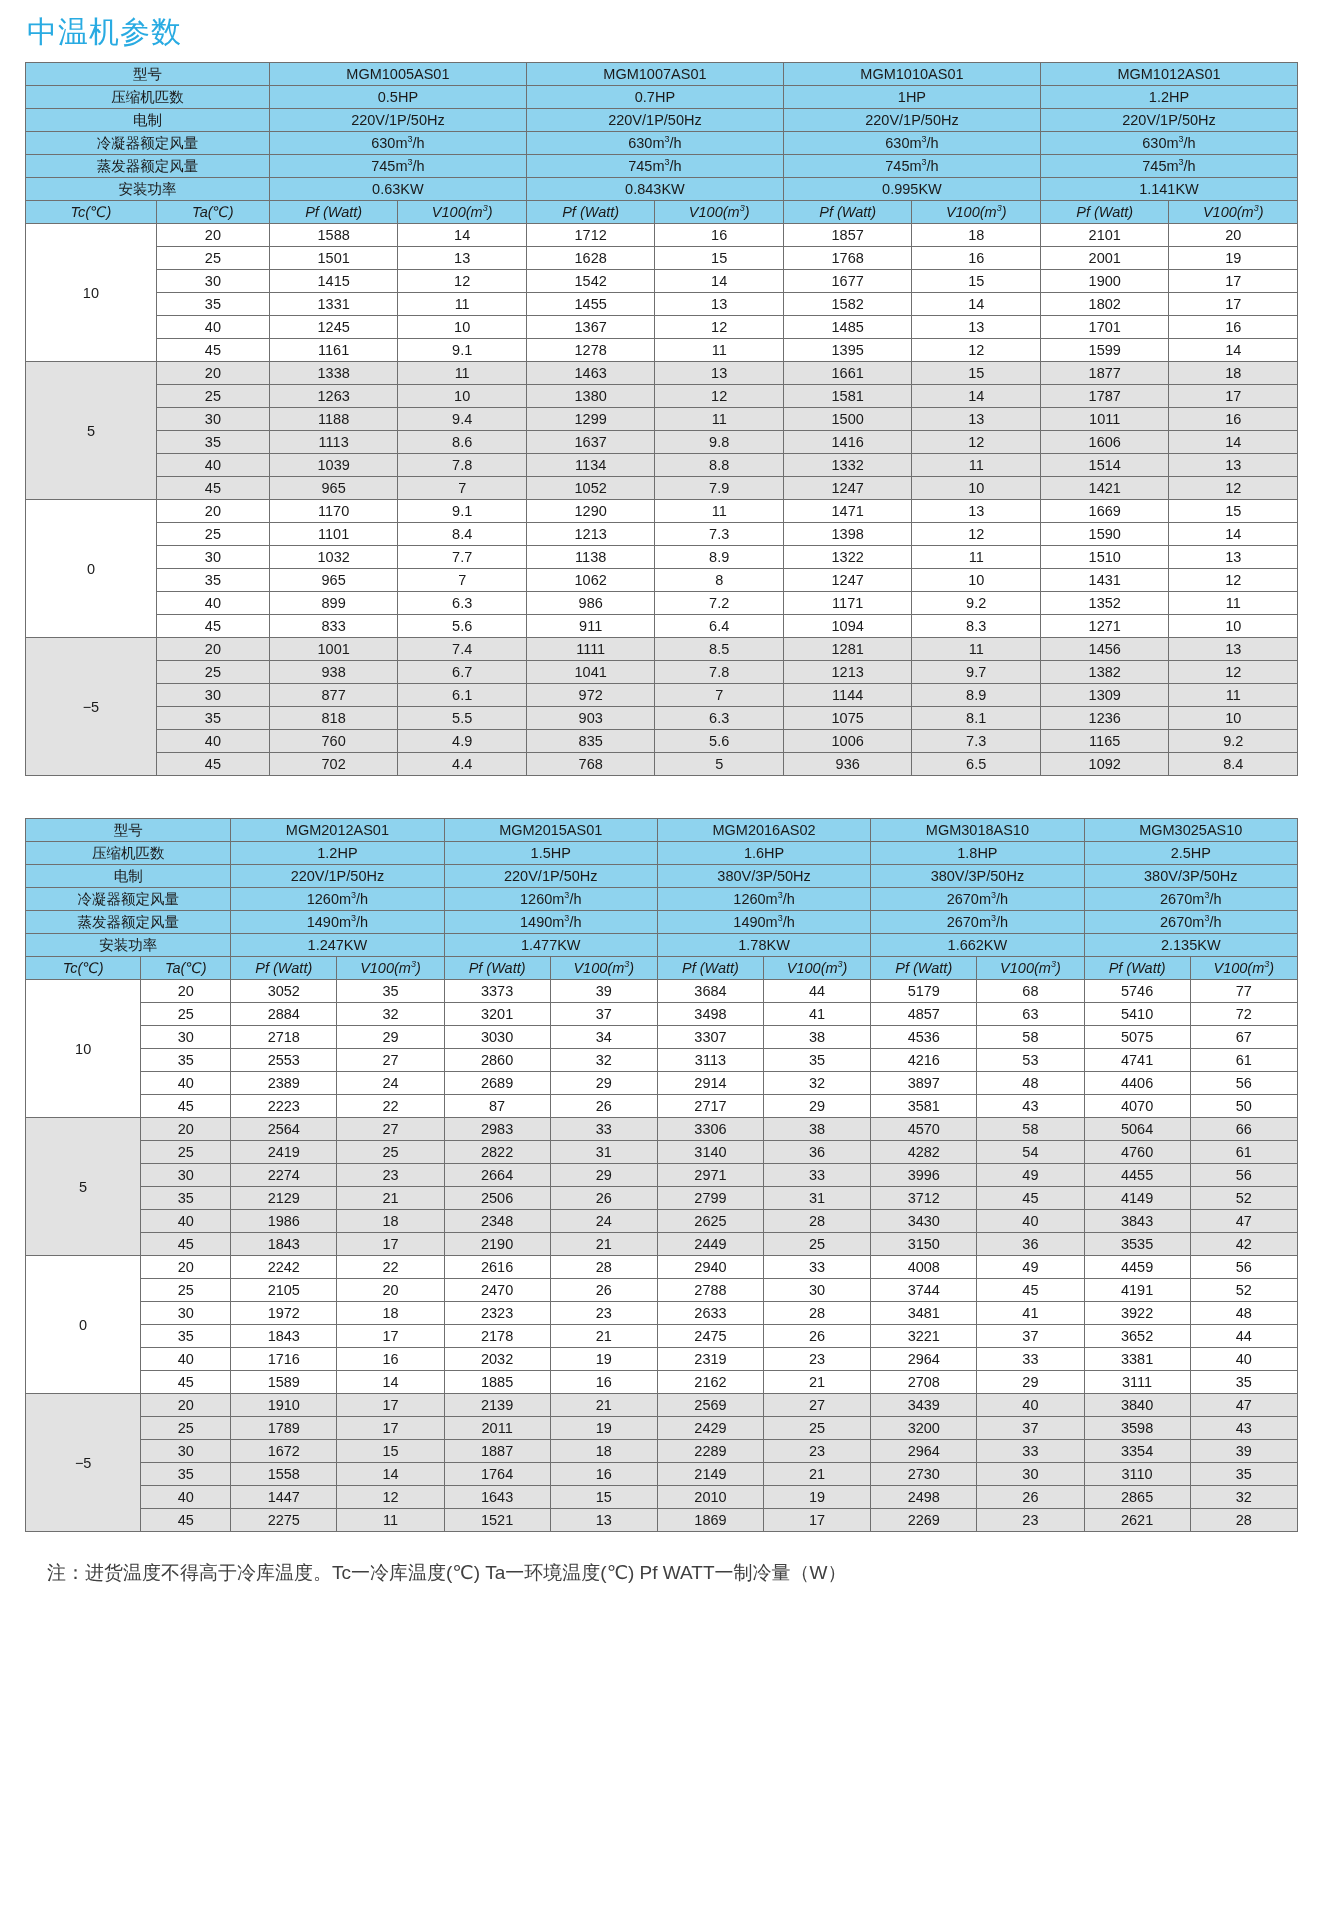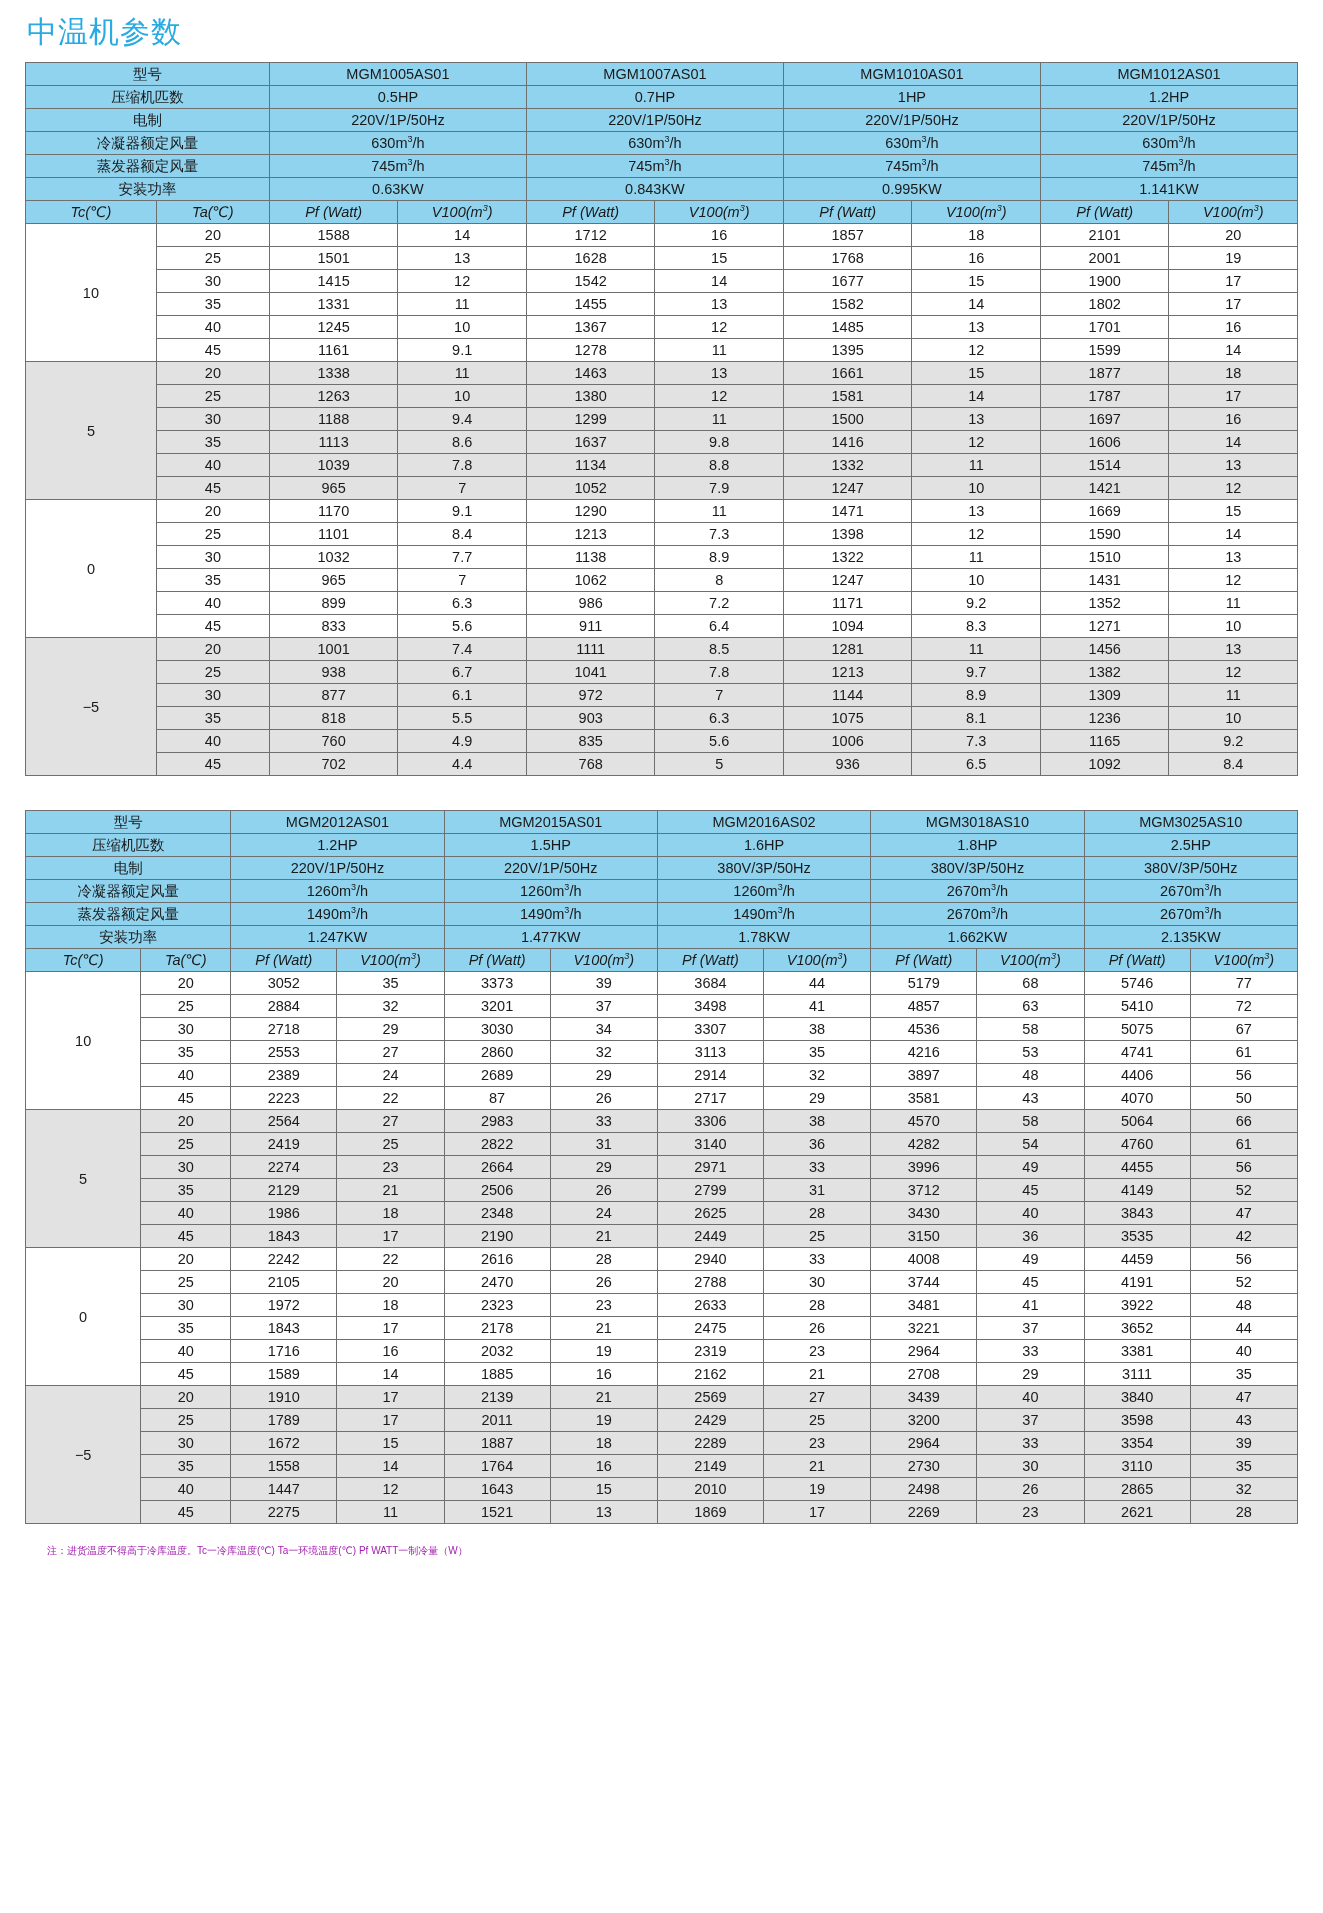"型号" table.spec { margin-bottom: 4px -> 12px }
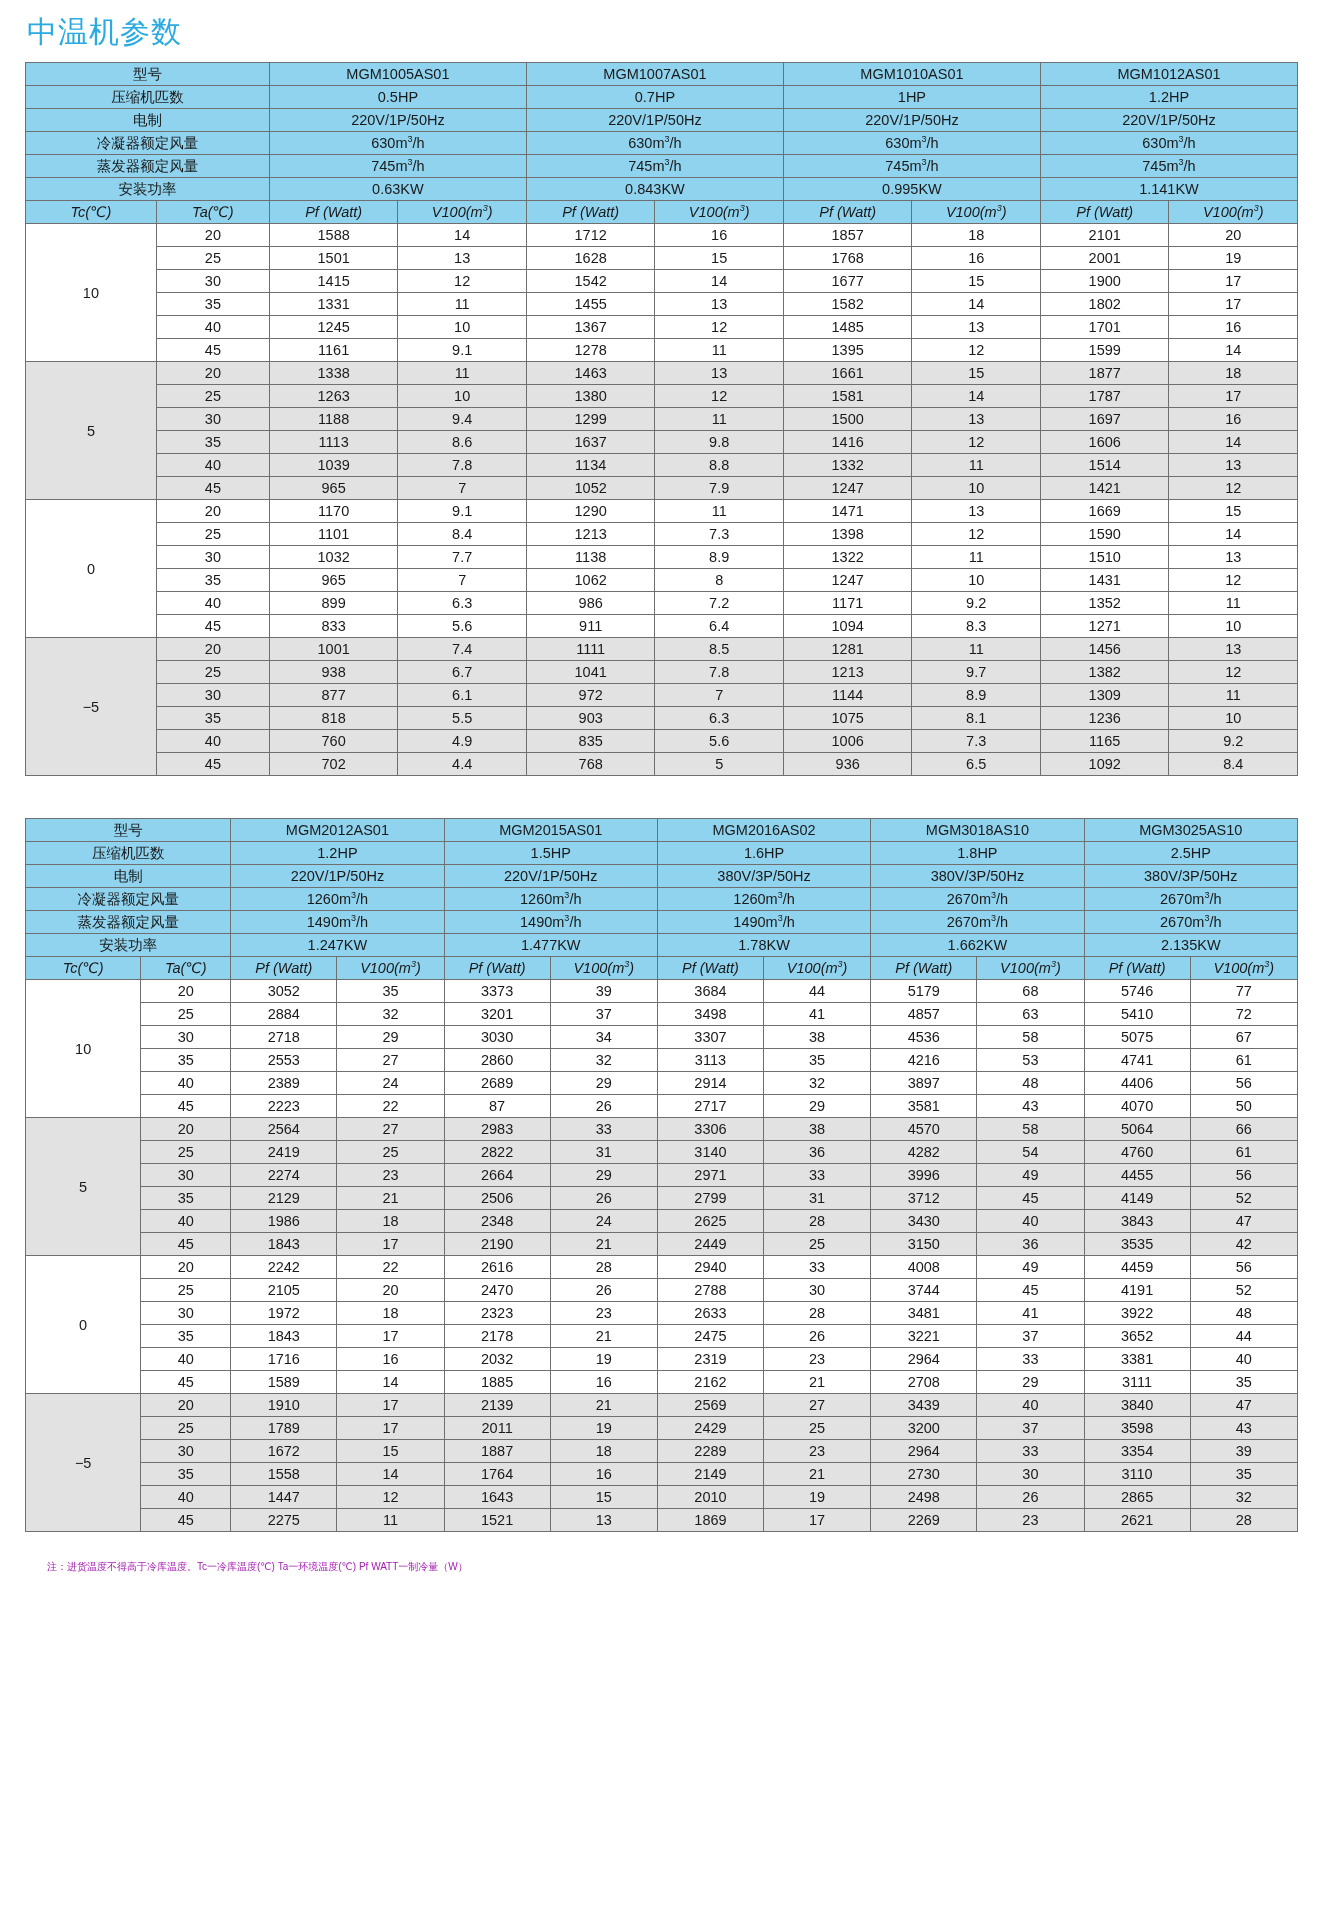"1697" td { text: 1697 -> 1011 }
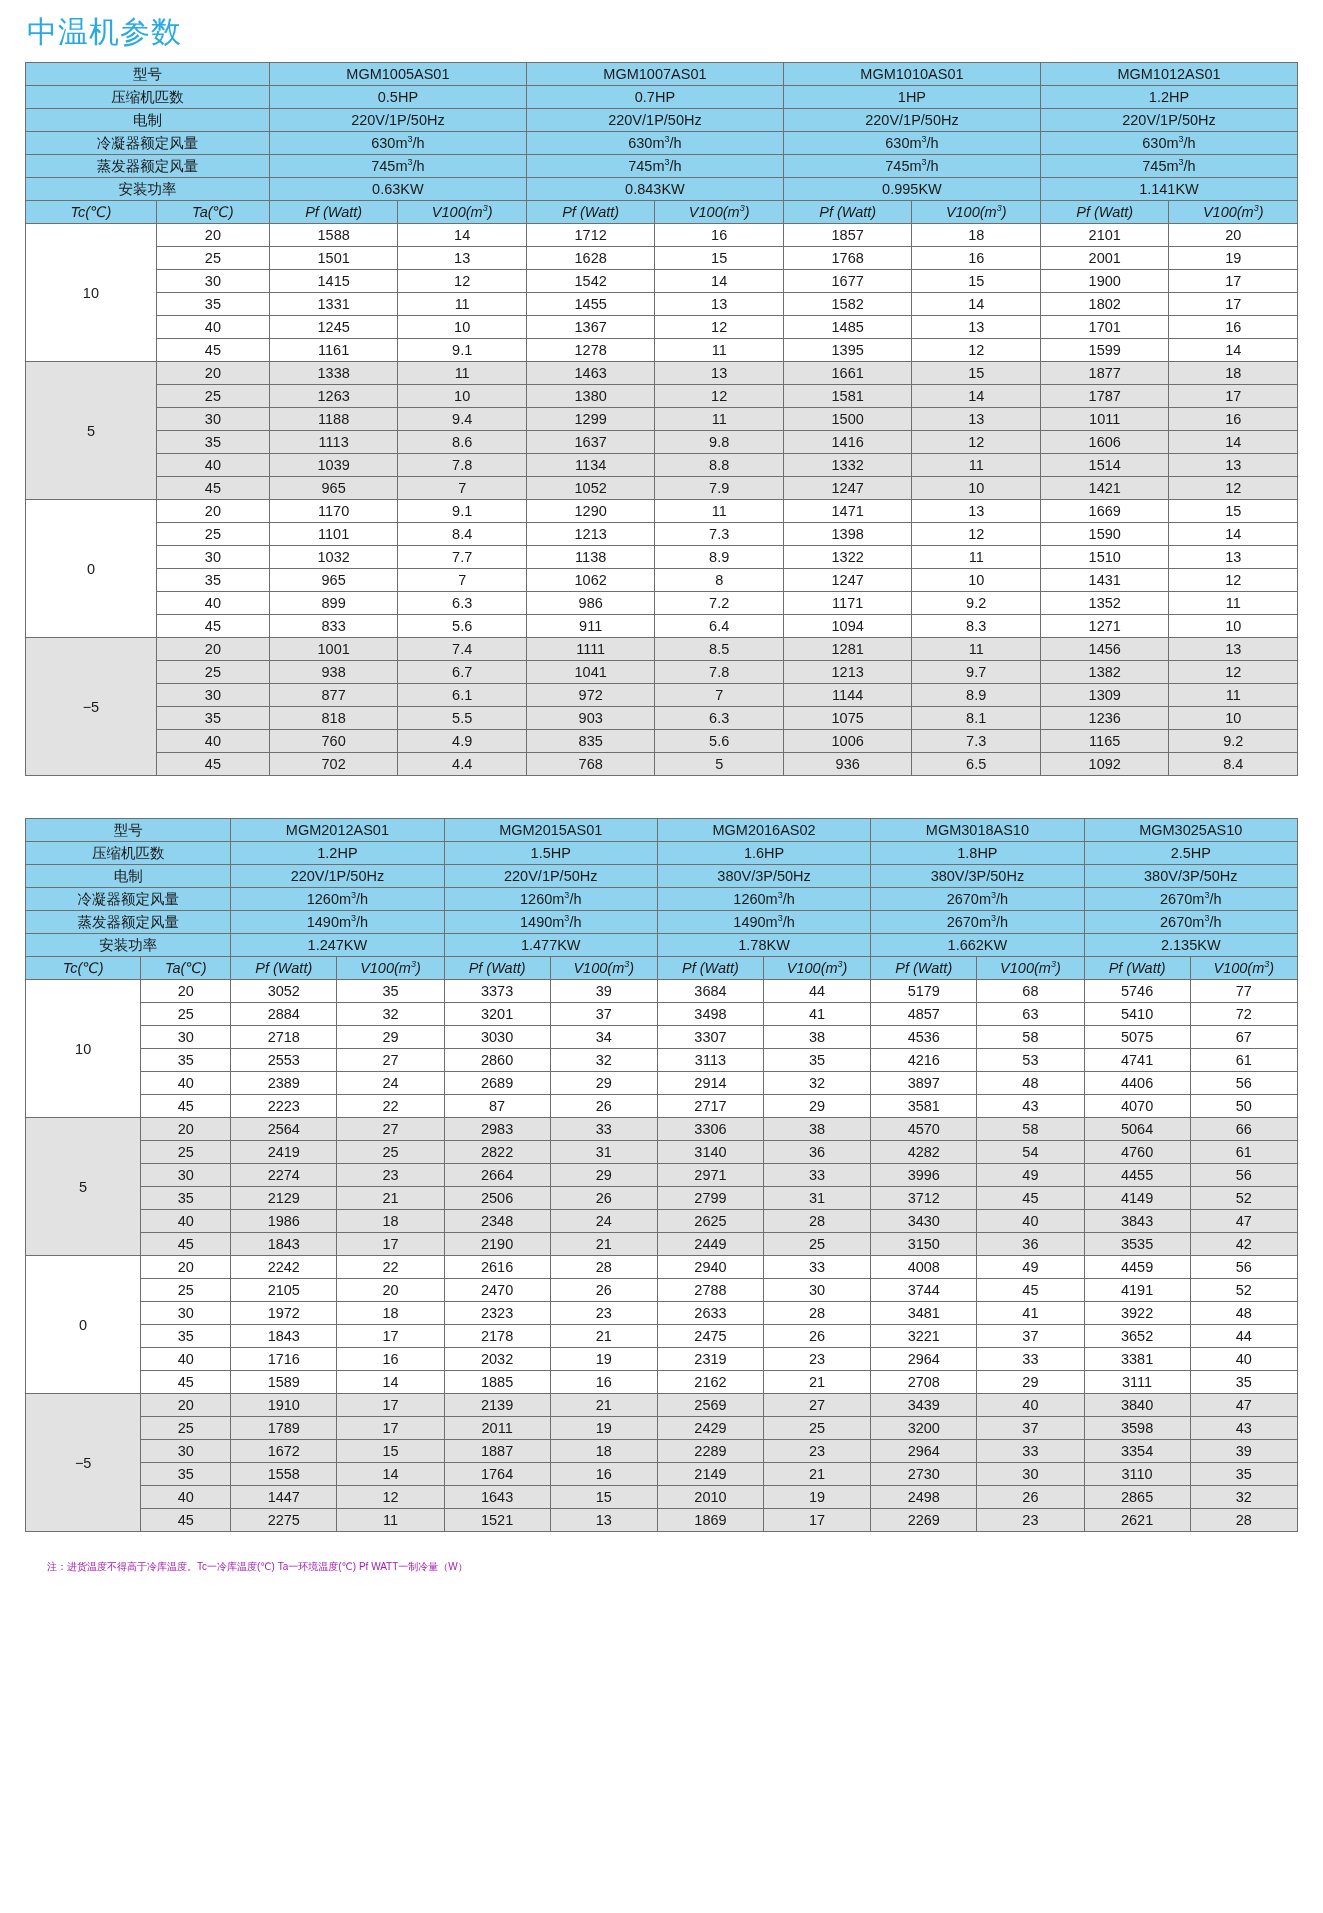"注：进货温度不得高于冷库温度。Tc一冷库温度(℃) Ta一环境温度(℃) Pf" .footnote { color: #a21caf -> #404040; font-size: 10px -> 19px }
